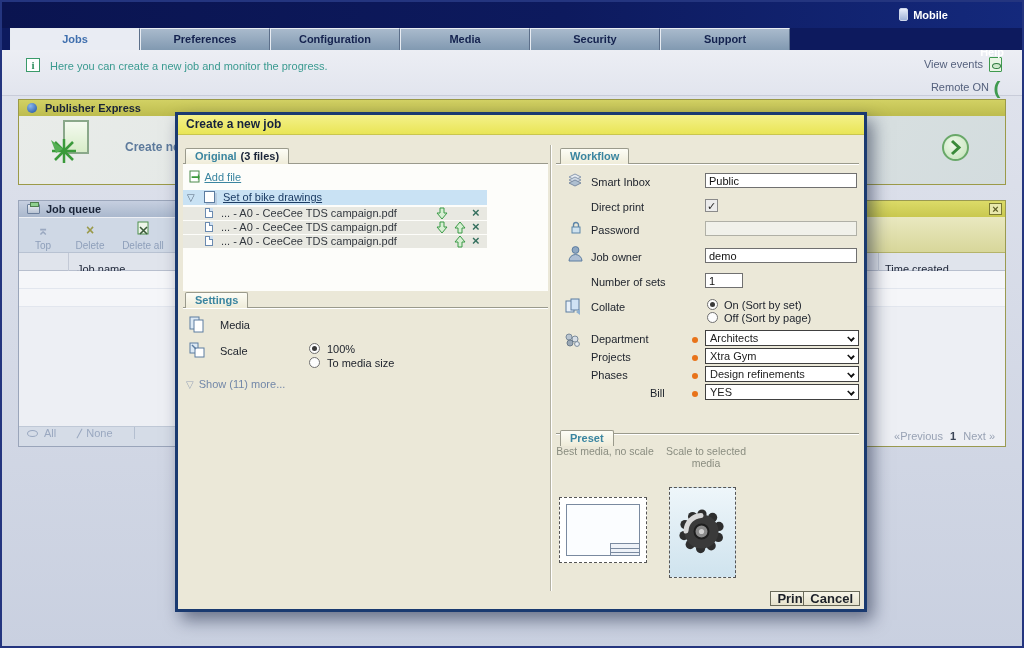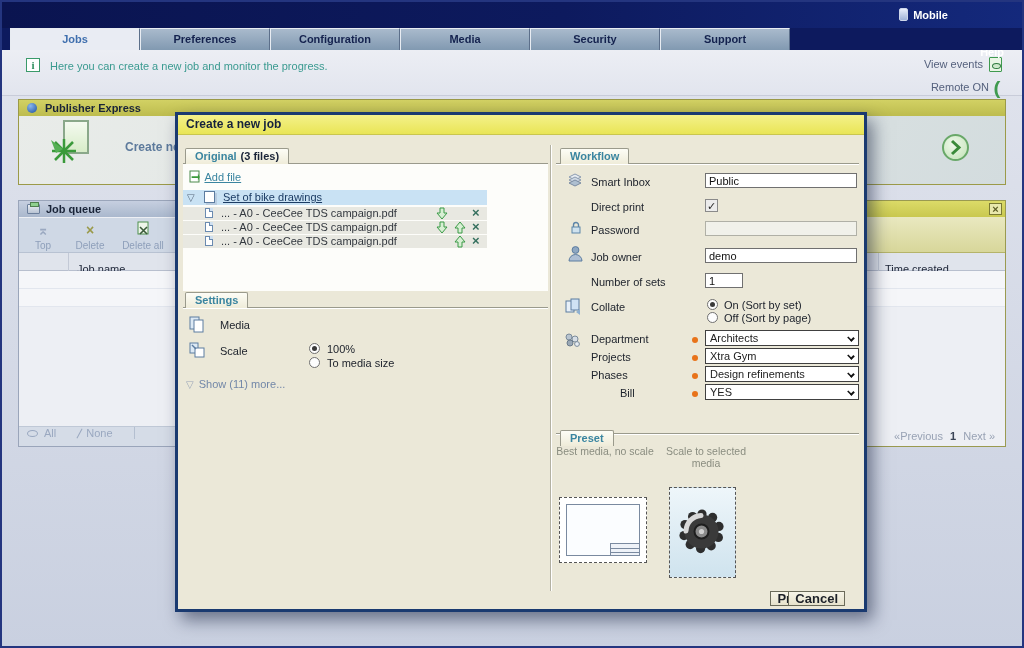"Bill" span.fld-label { left: 402px -> 432px }
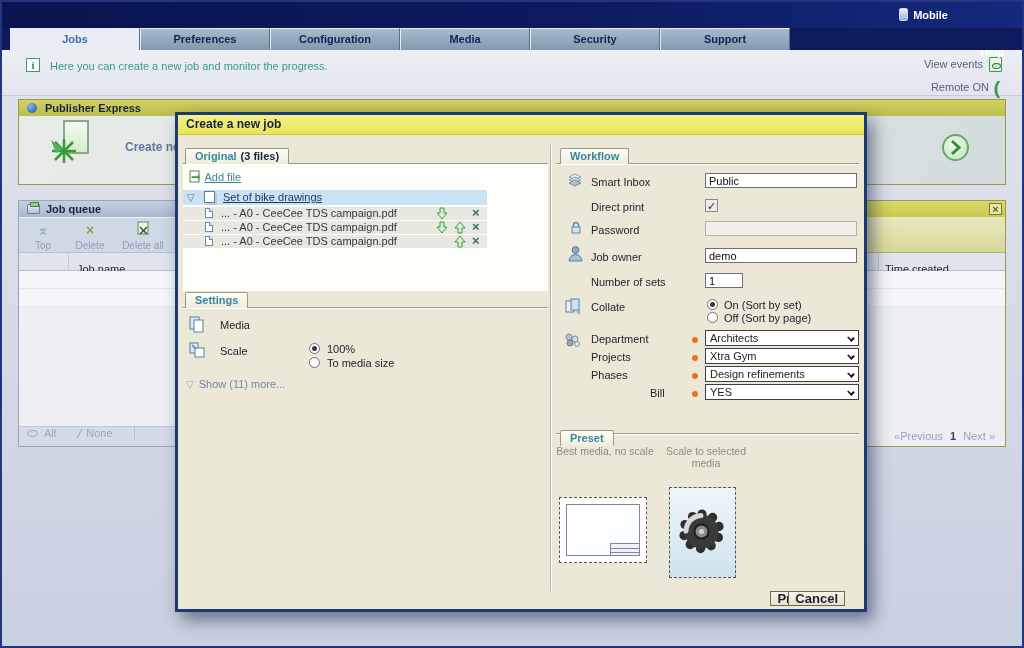"Cancel" div.btn { right: 19px -> 4px }
